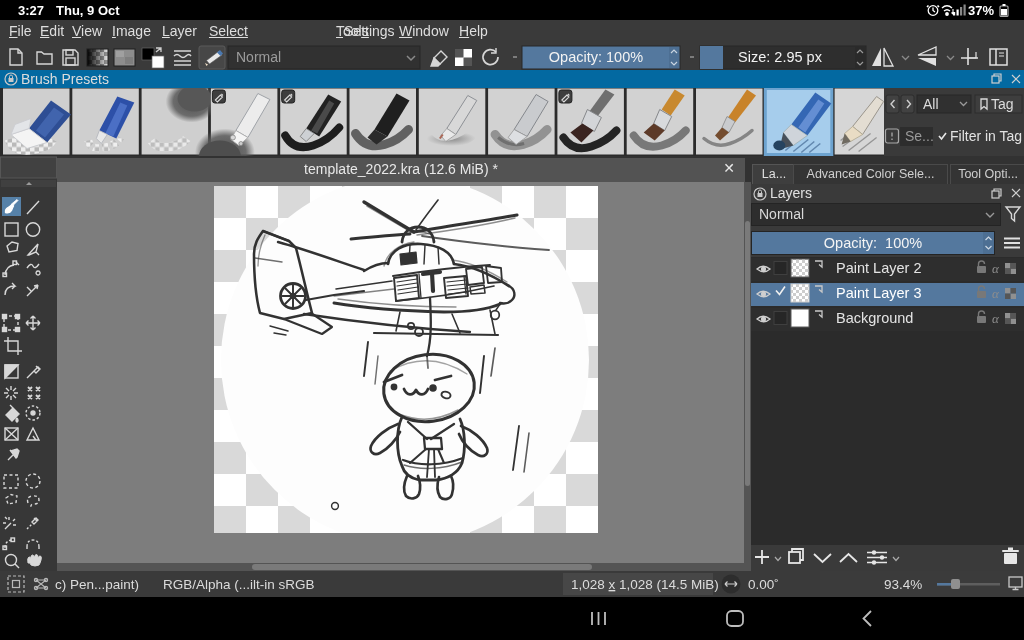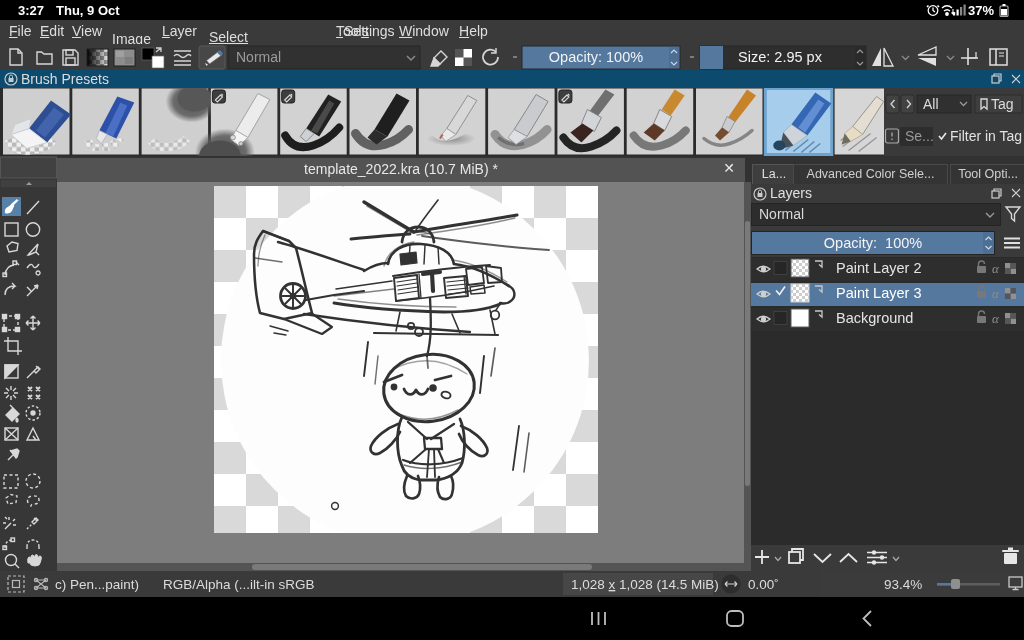"Image" span.abs { margin-top: 8px -> none }
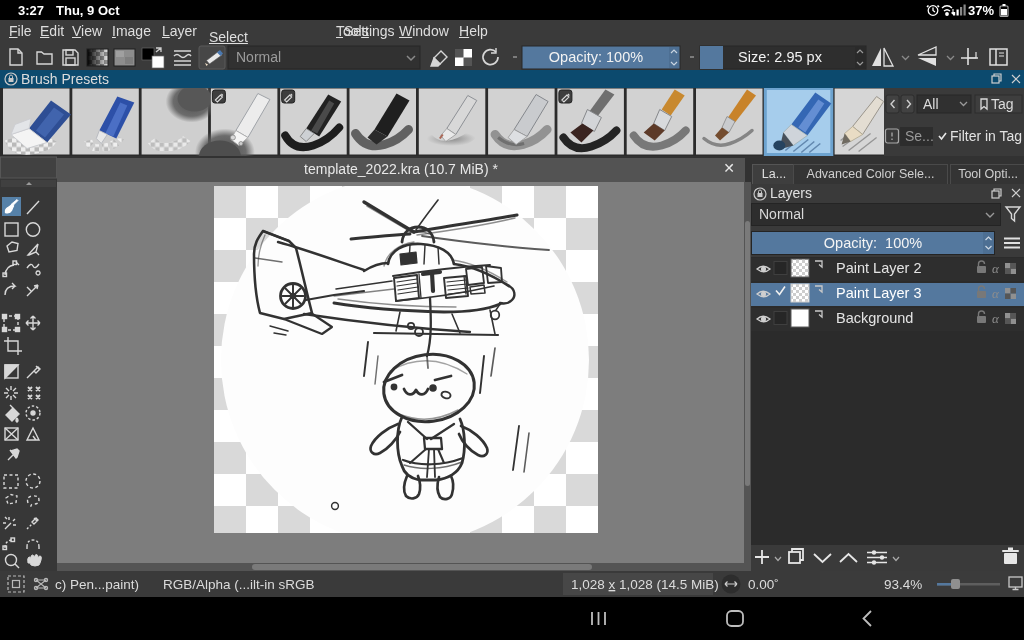"Select" span.abs { top: 9px -> 3px }
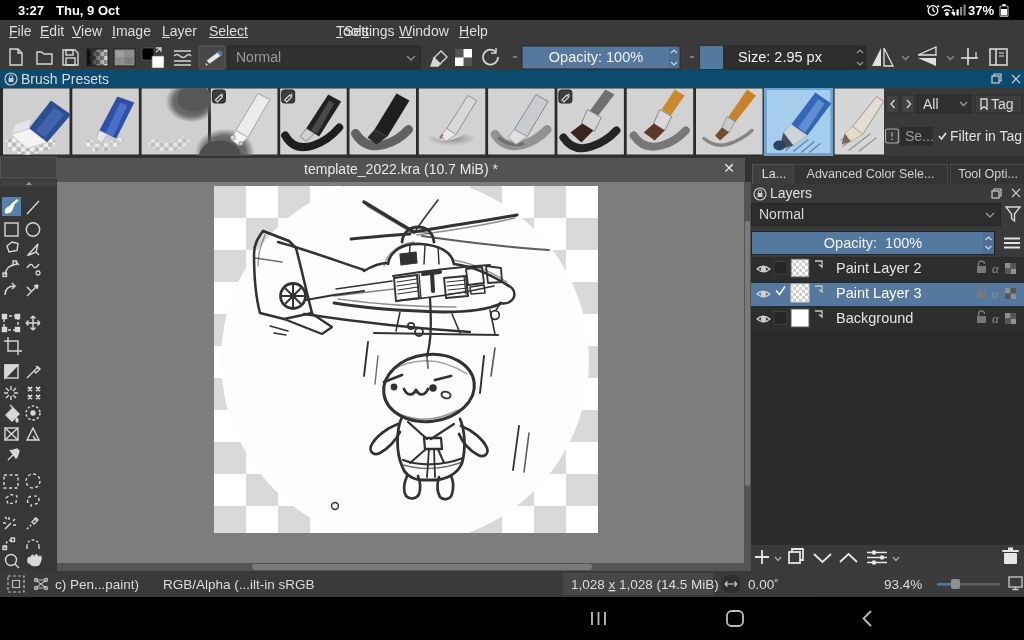"Brush Presets" div.abs { background: #0c4a6e -> #0369a1 }
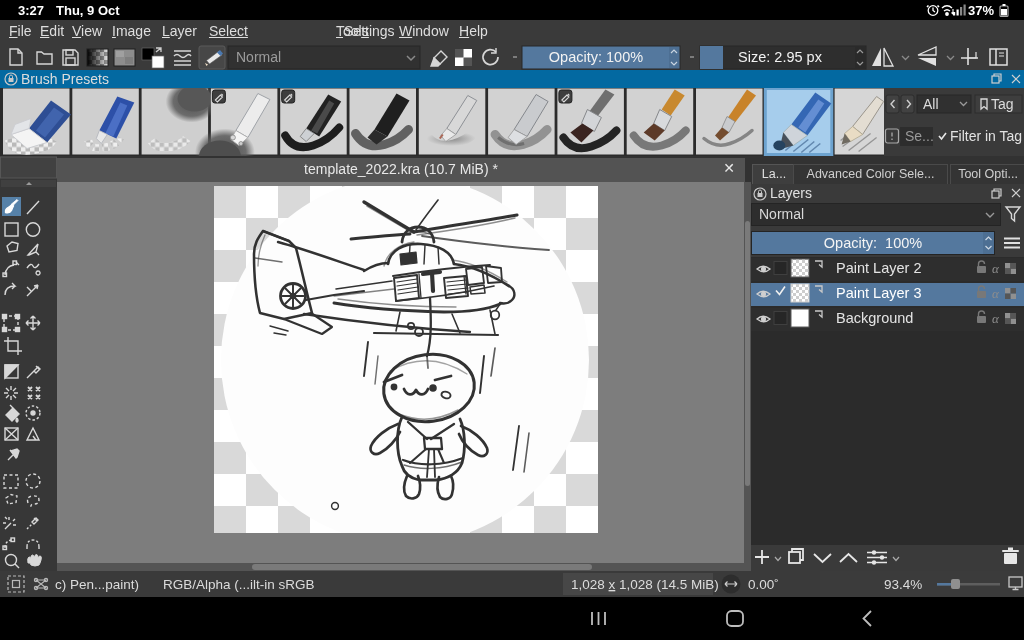"template_2022.kra (10.7 MiB) *" span { text: 10.7 -> 12.6 }
